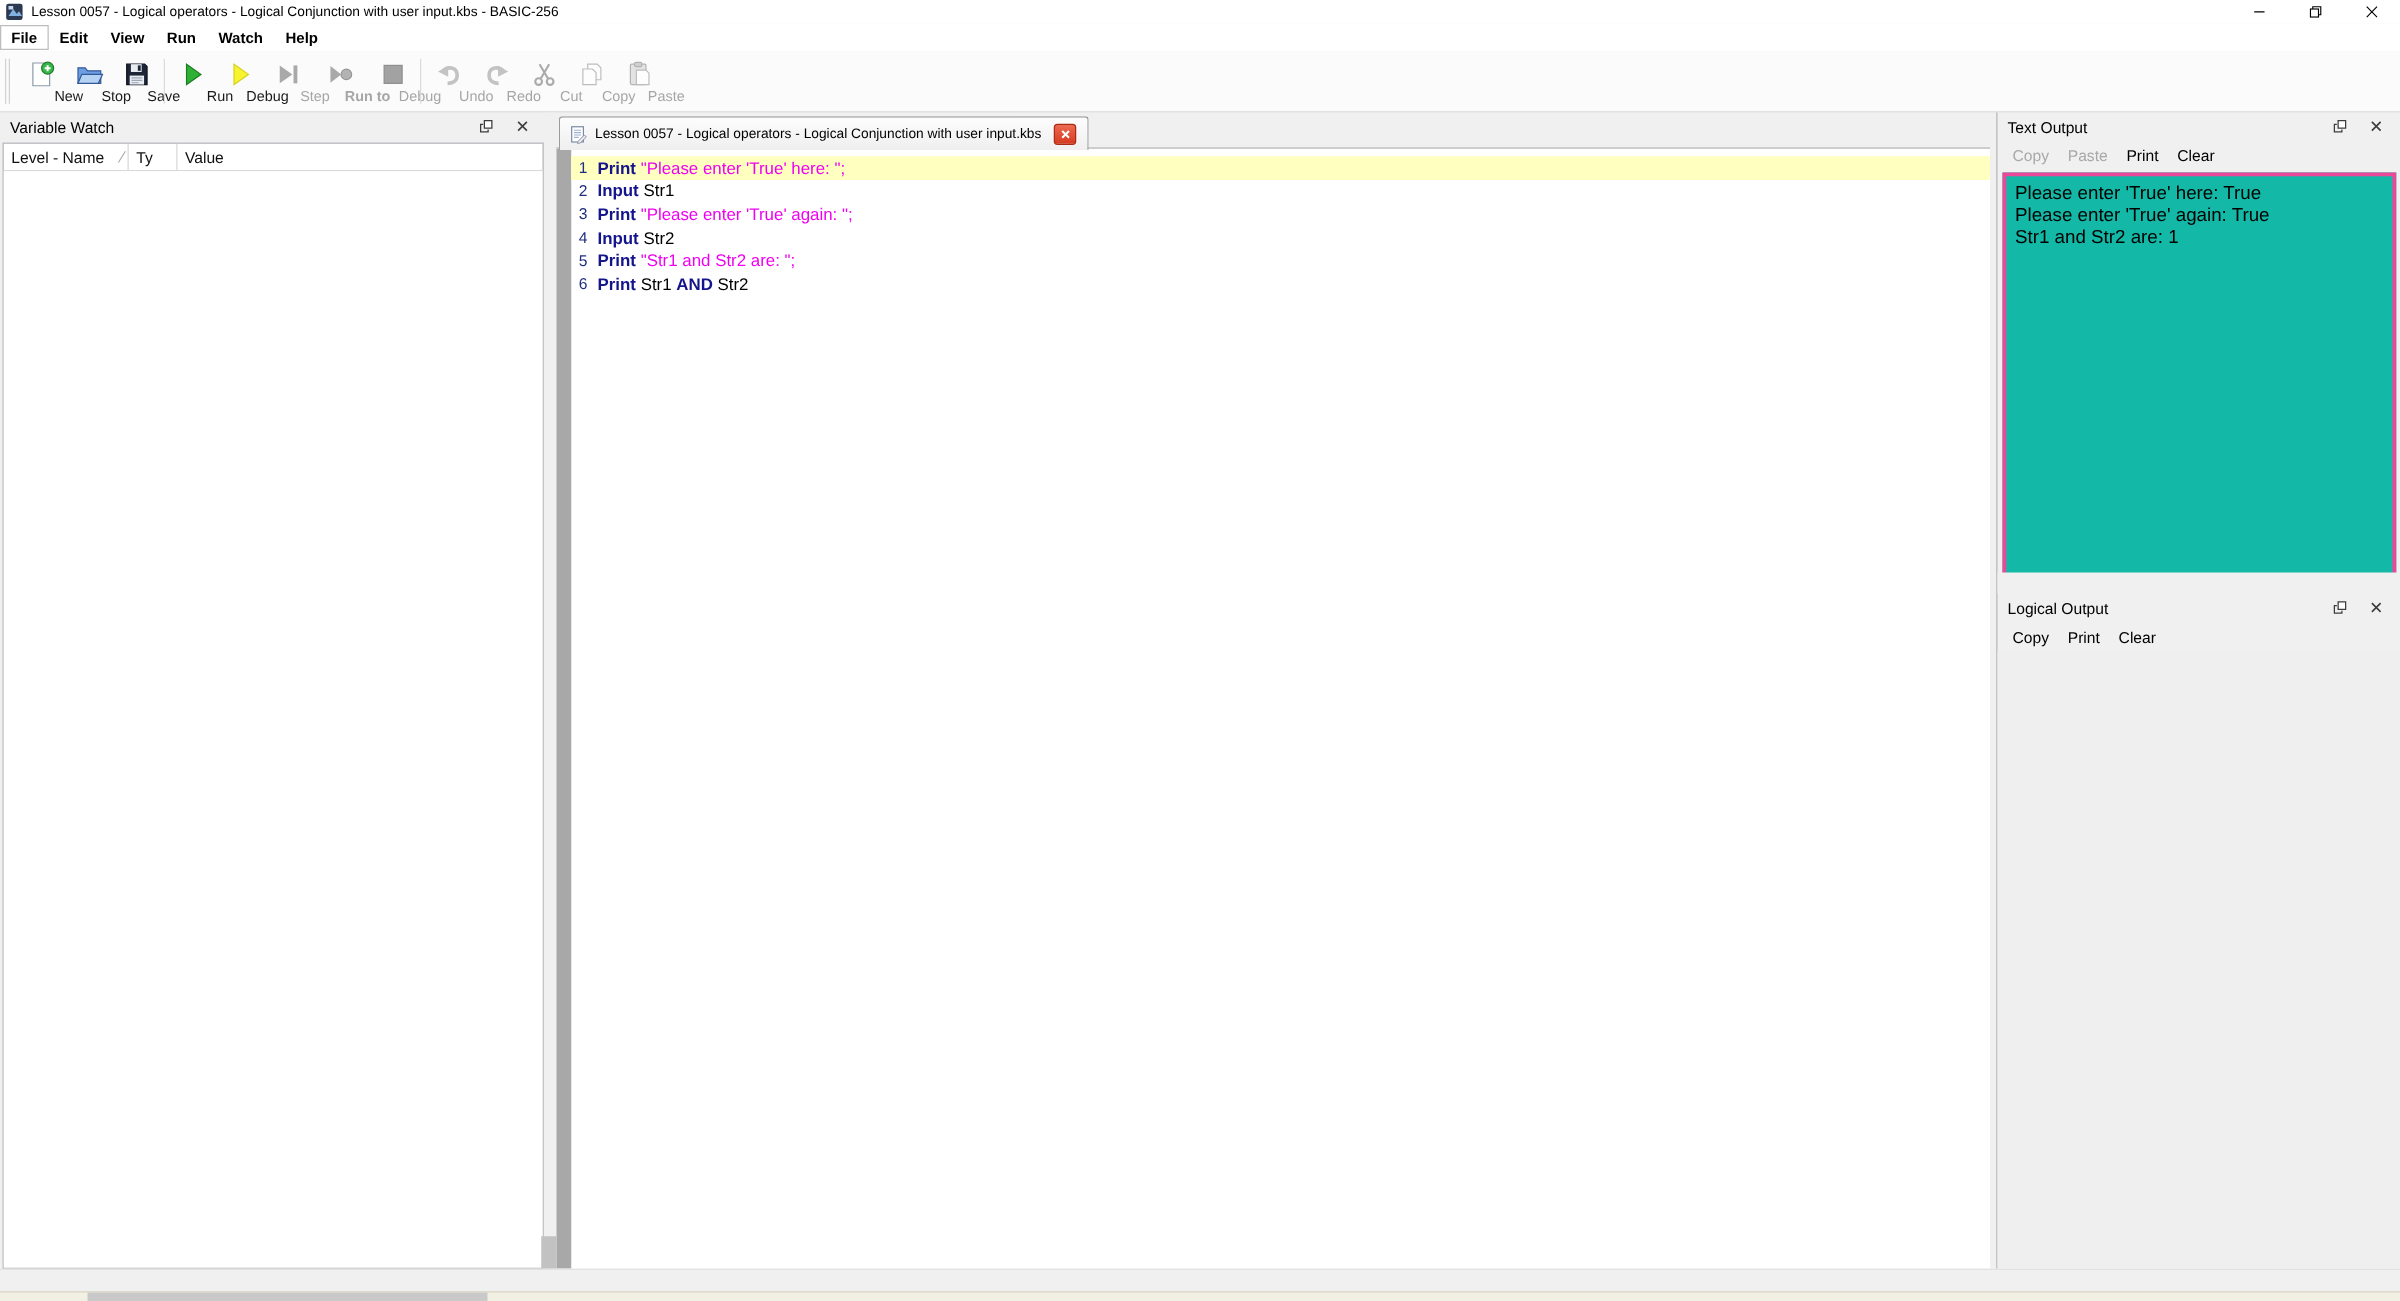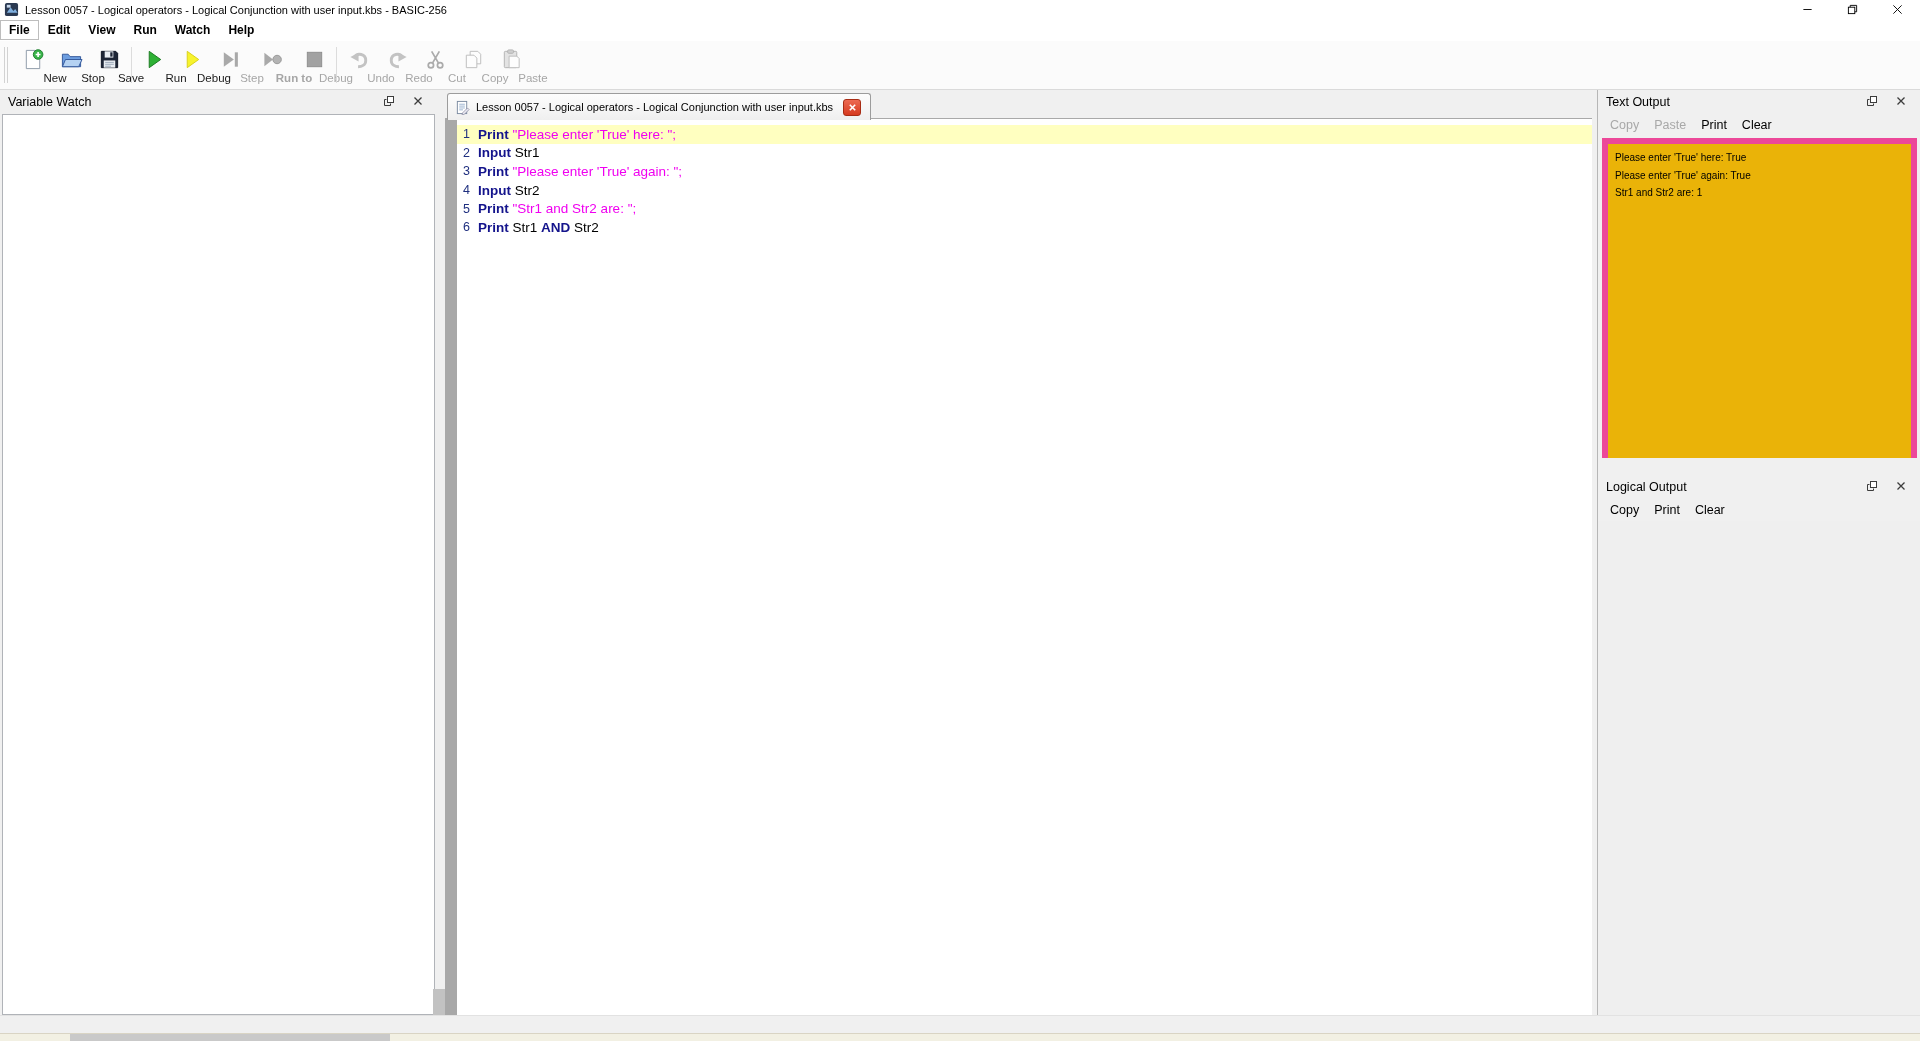"Level - Name" div.vw-header { html: none -> <div> <div> <span>Level - Name</span> <span></span> </div> <div> <span>Ty</span> </div> <div> <span>Value</span> </div> </div> }
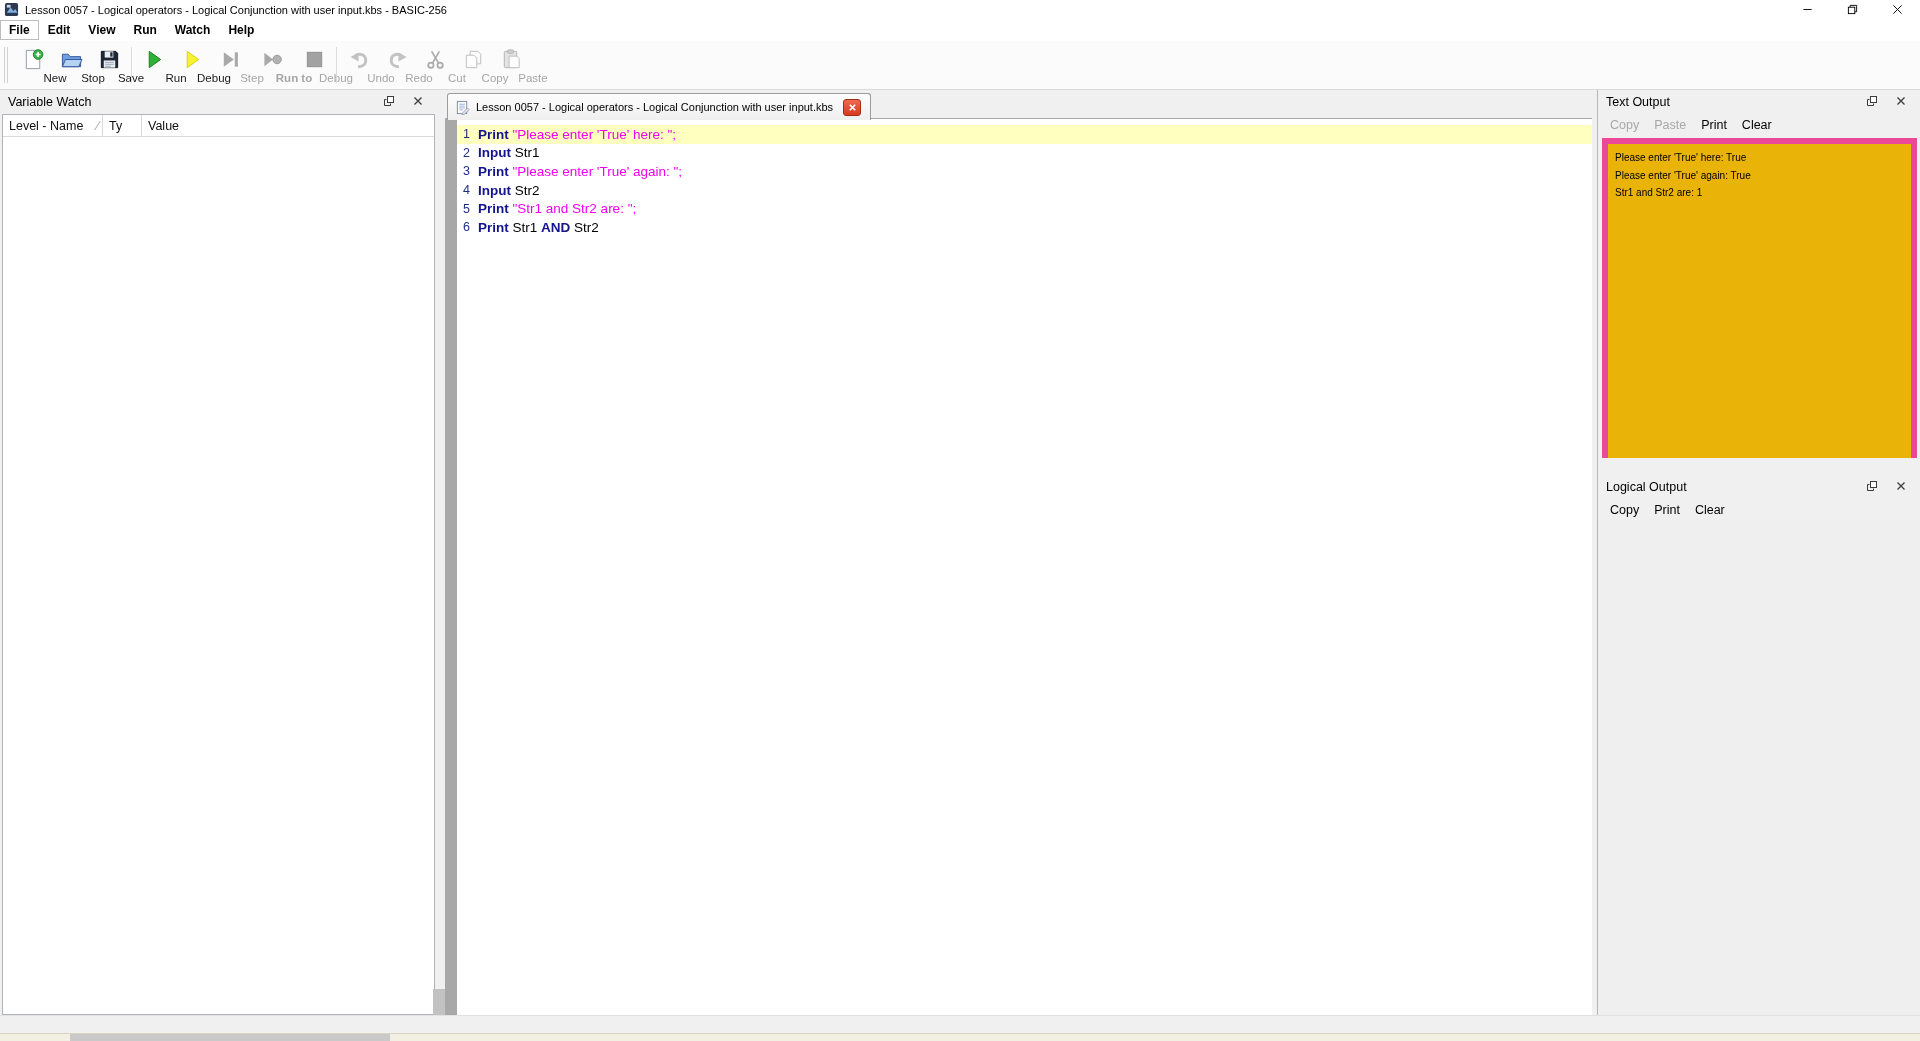"Please enter 'True' here: True" .to-content { background: #eab308 -> #14b8a6; border: 6px solid #ec4899 -> 3px solid #ec4899; font-size: 10px -> 15px }
